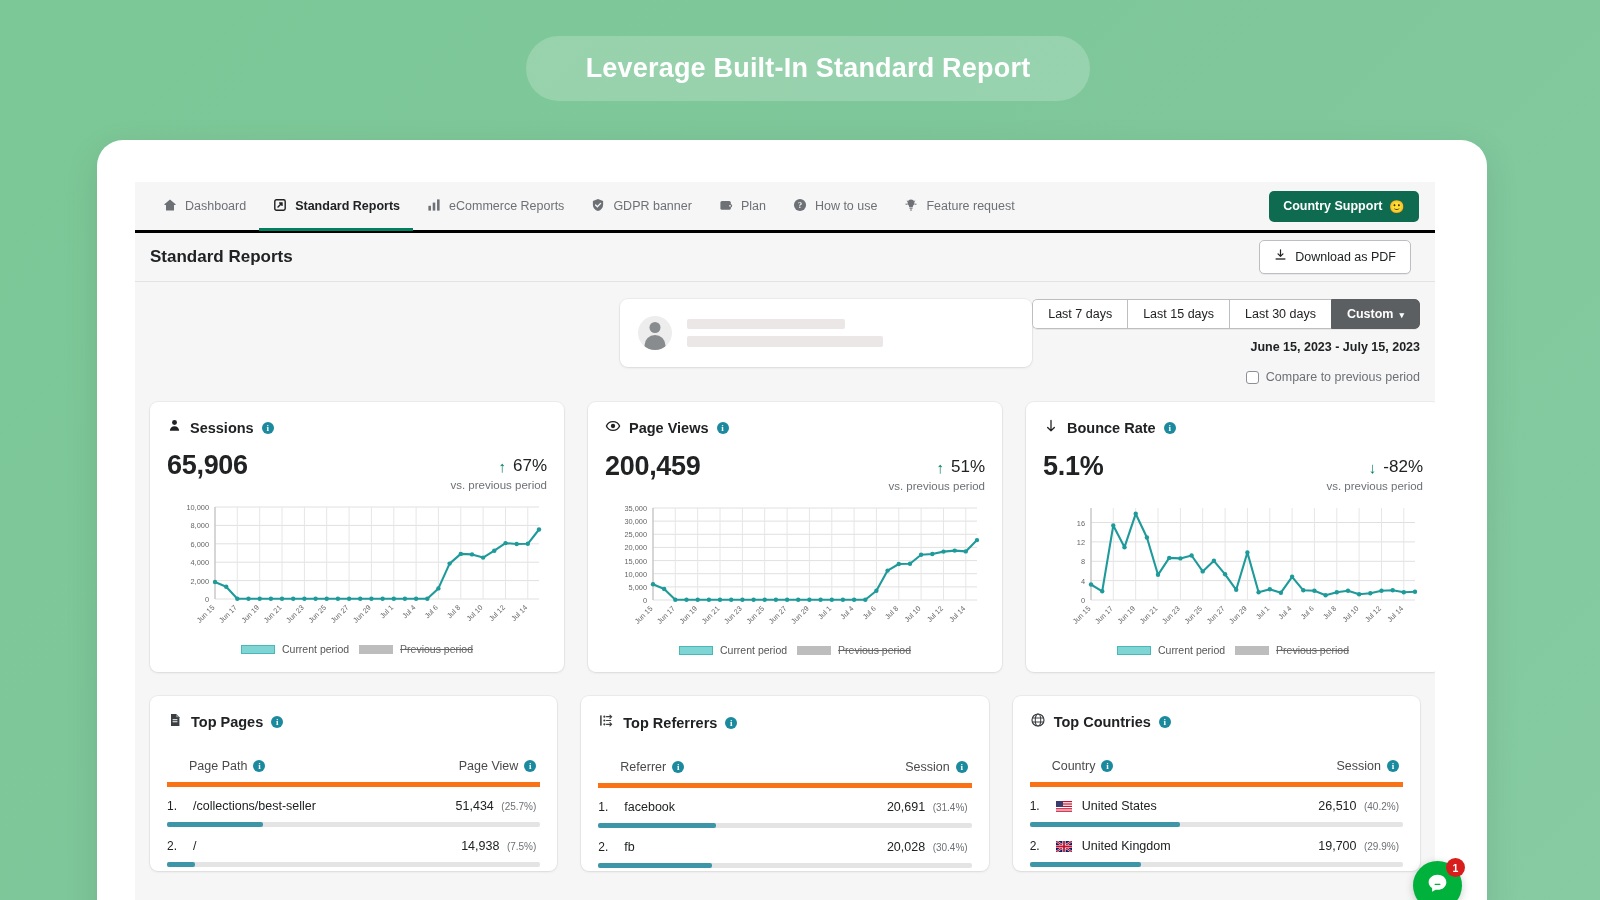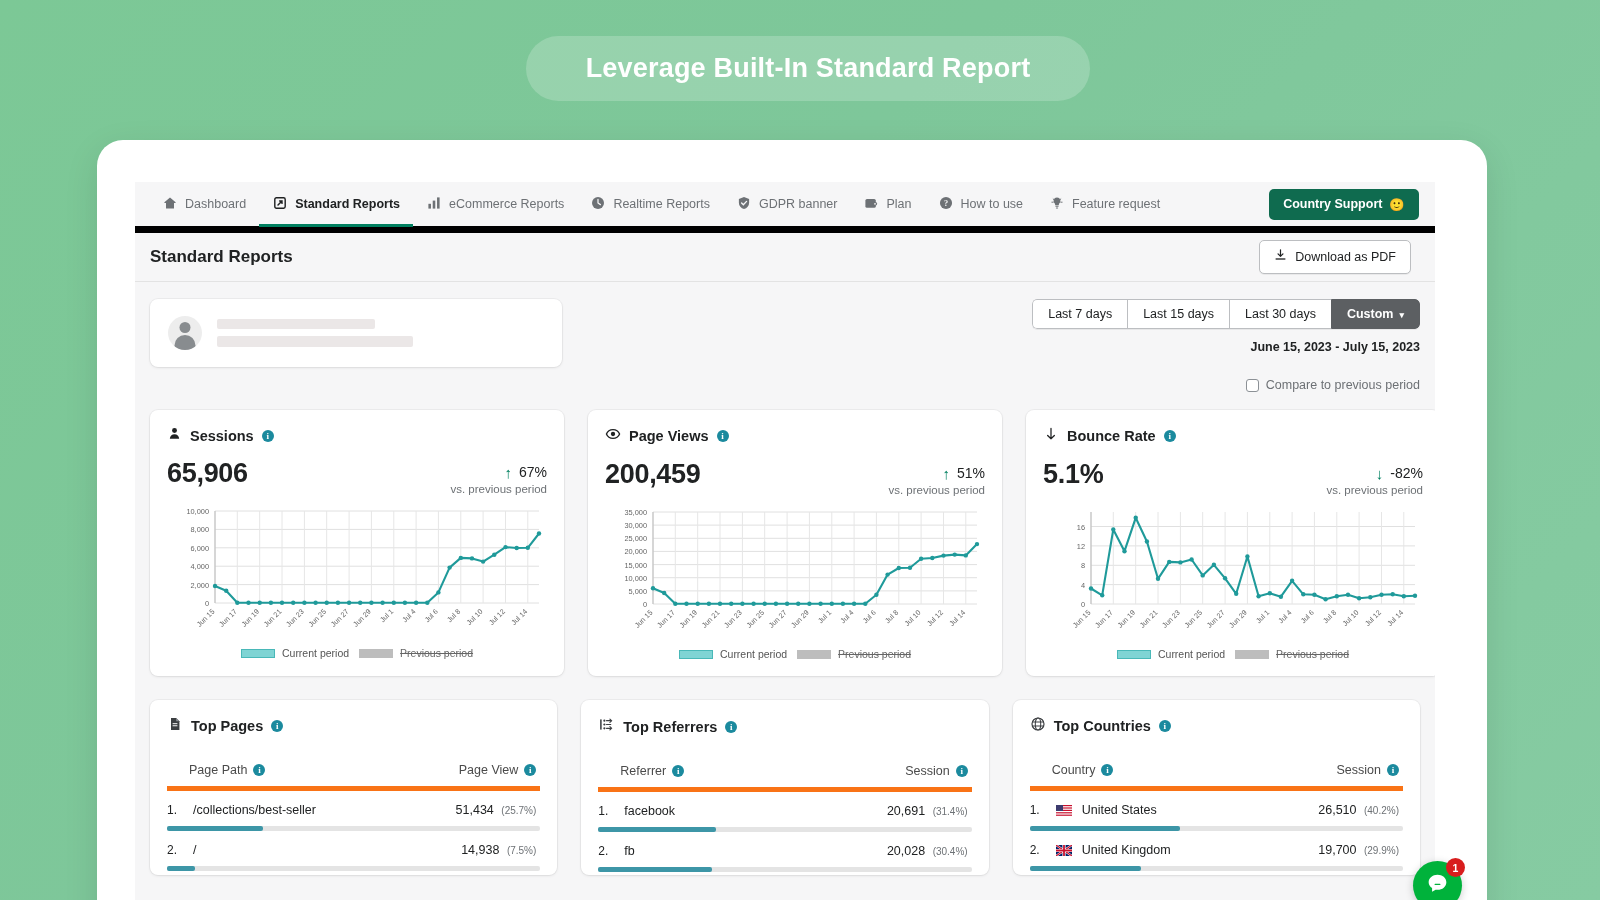"Dashboard" .navbar { border-bottom: 7px solid #000000 -> 3px solid #000000 }
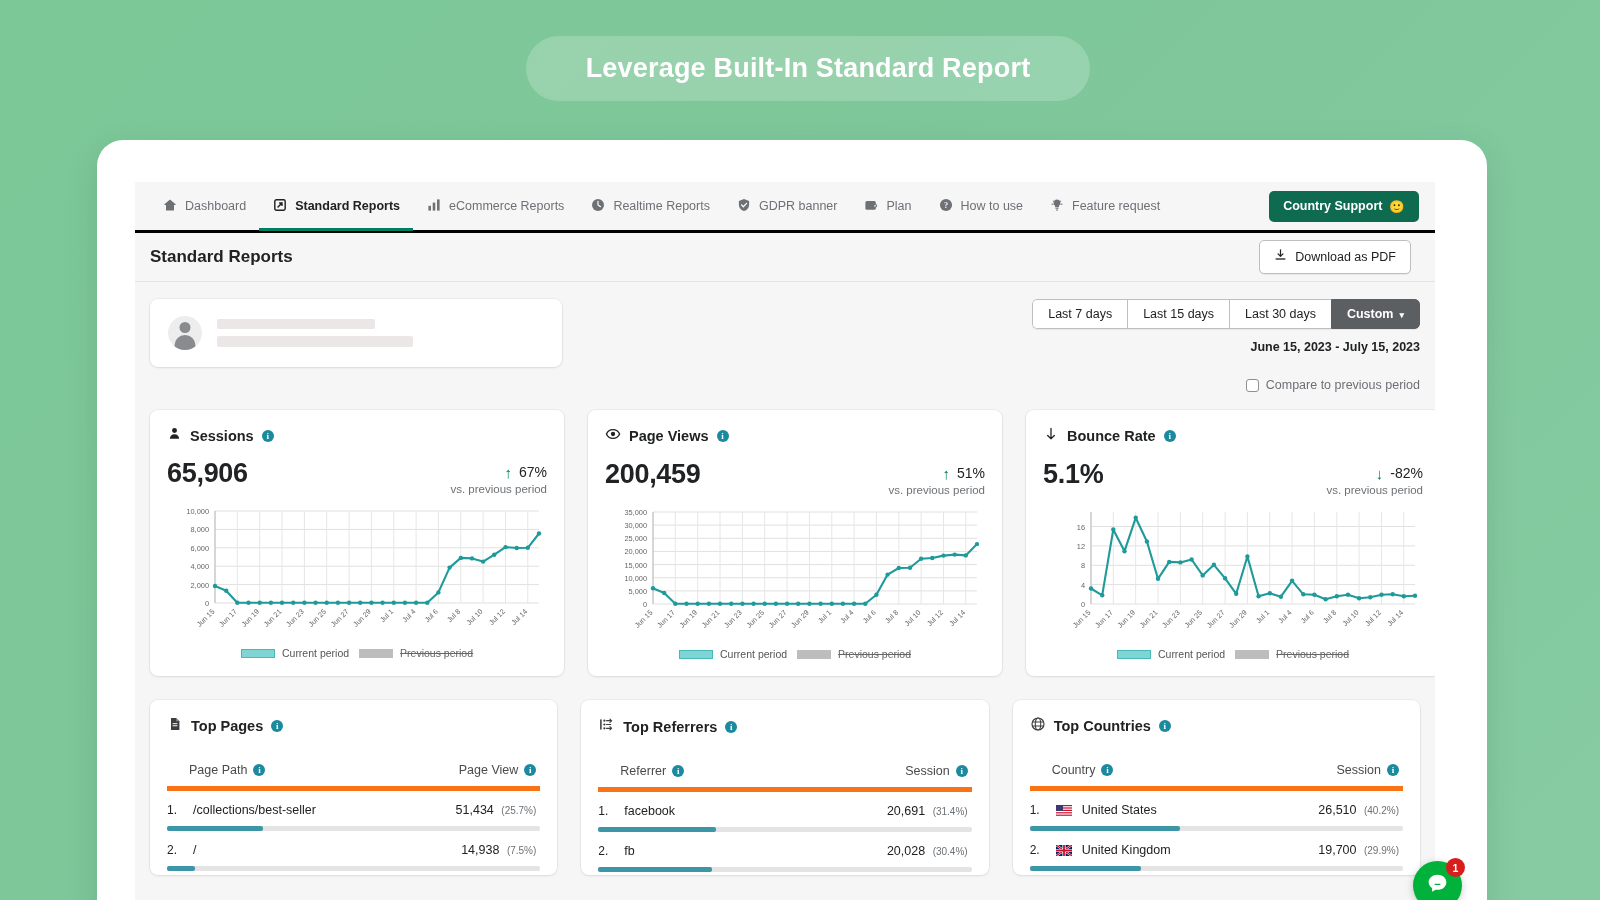"Realtime Reports" div.nav-item { html: <div> <span><svg> <circle></circle> <path></path> </svg></span> <span>Realtime Reports</span> </div> -> none }
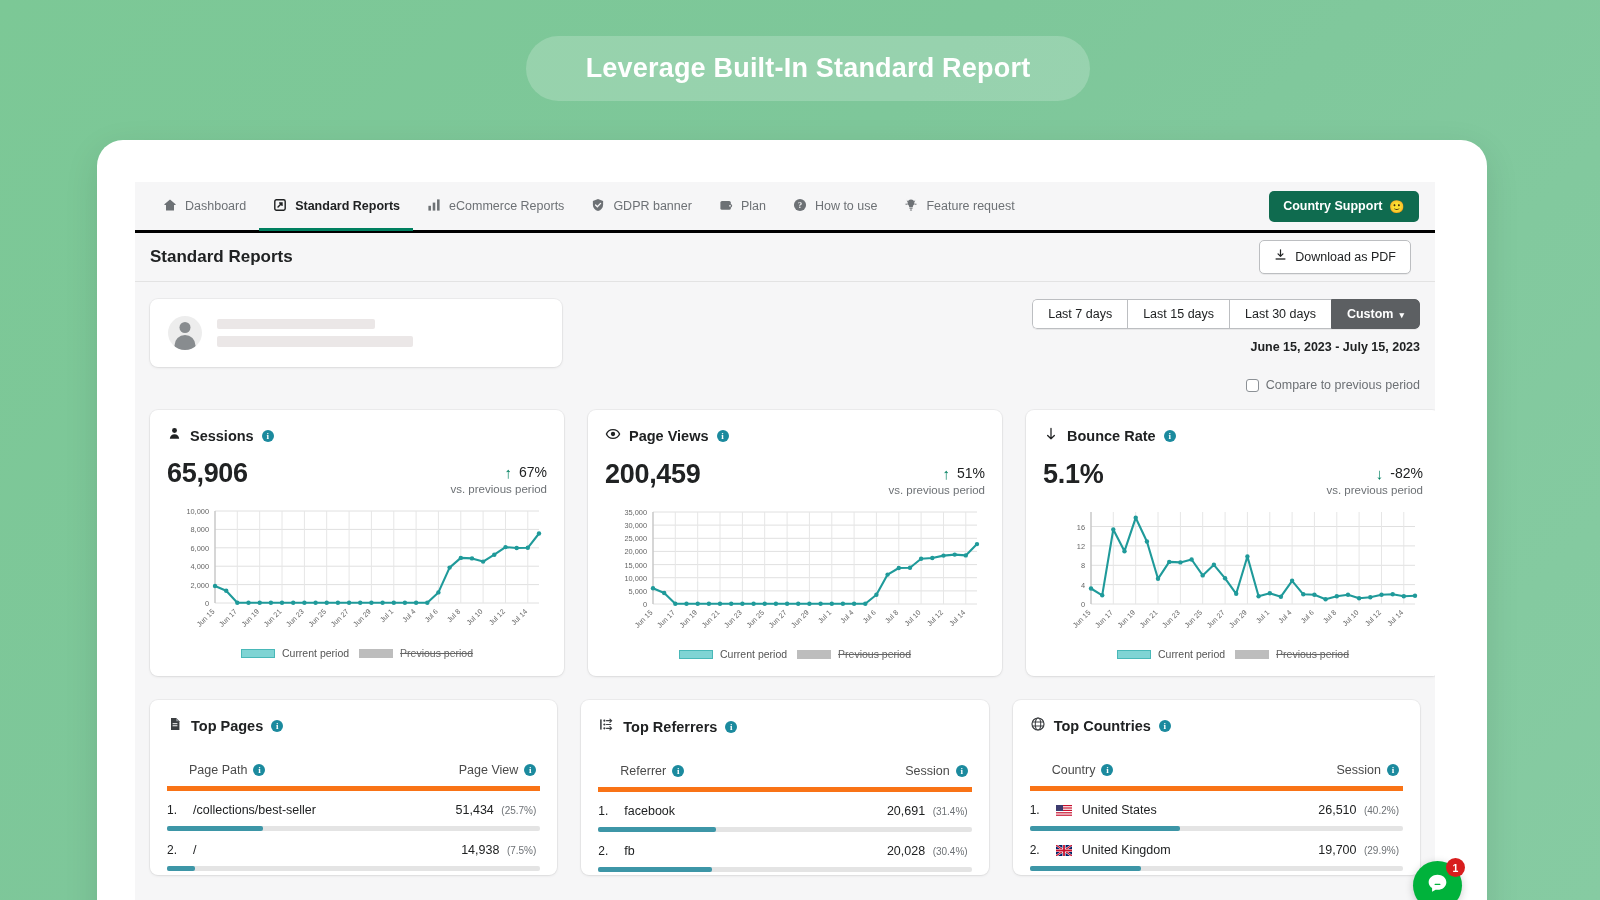"Last 7 days" .row-top { justify-content: space-between -> flex-end }
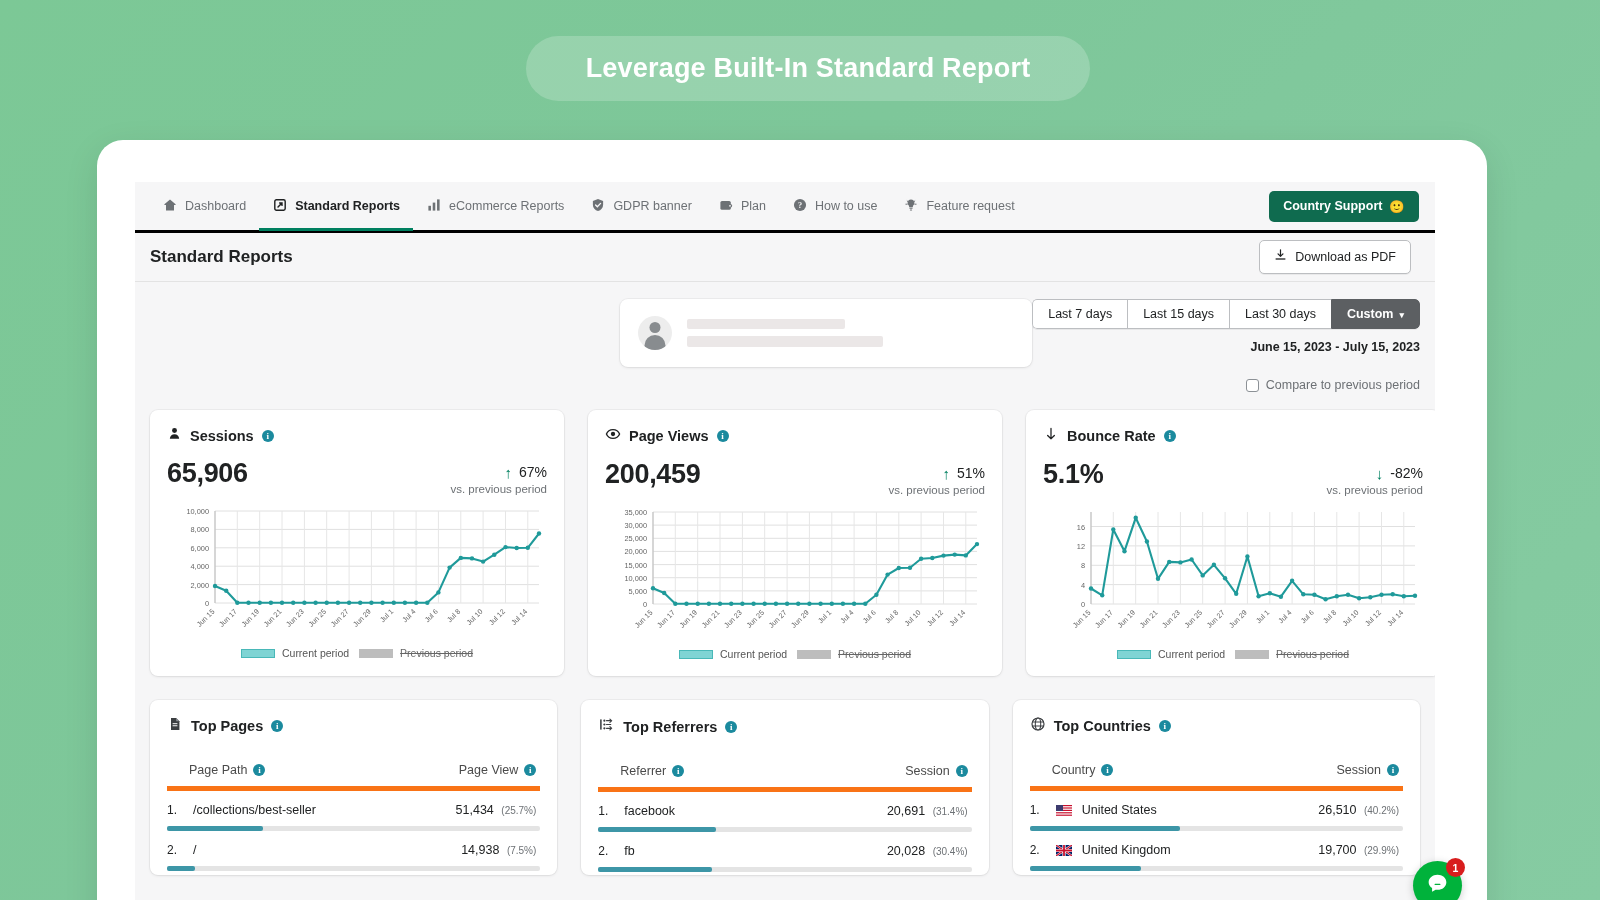"Compare to previous period" .compare-row { margin-top: 24px -> 16px }
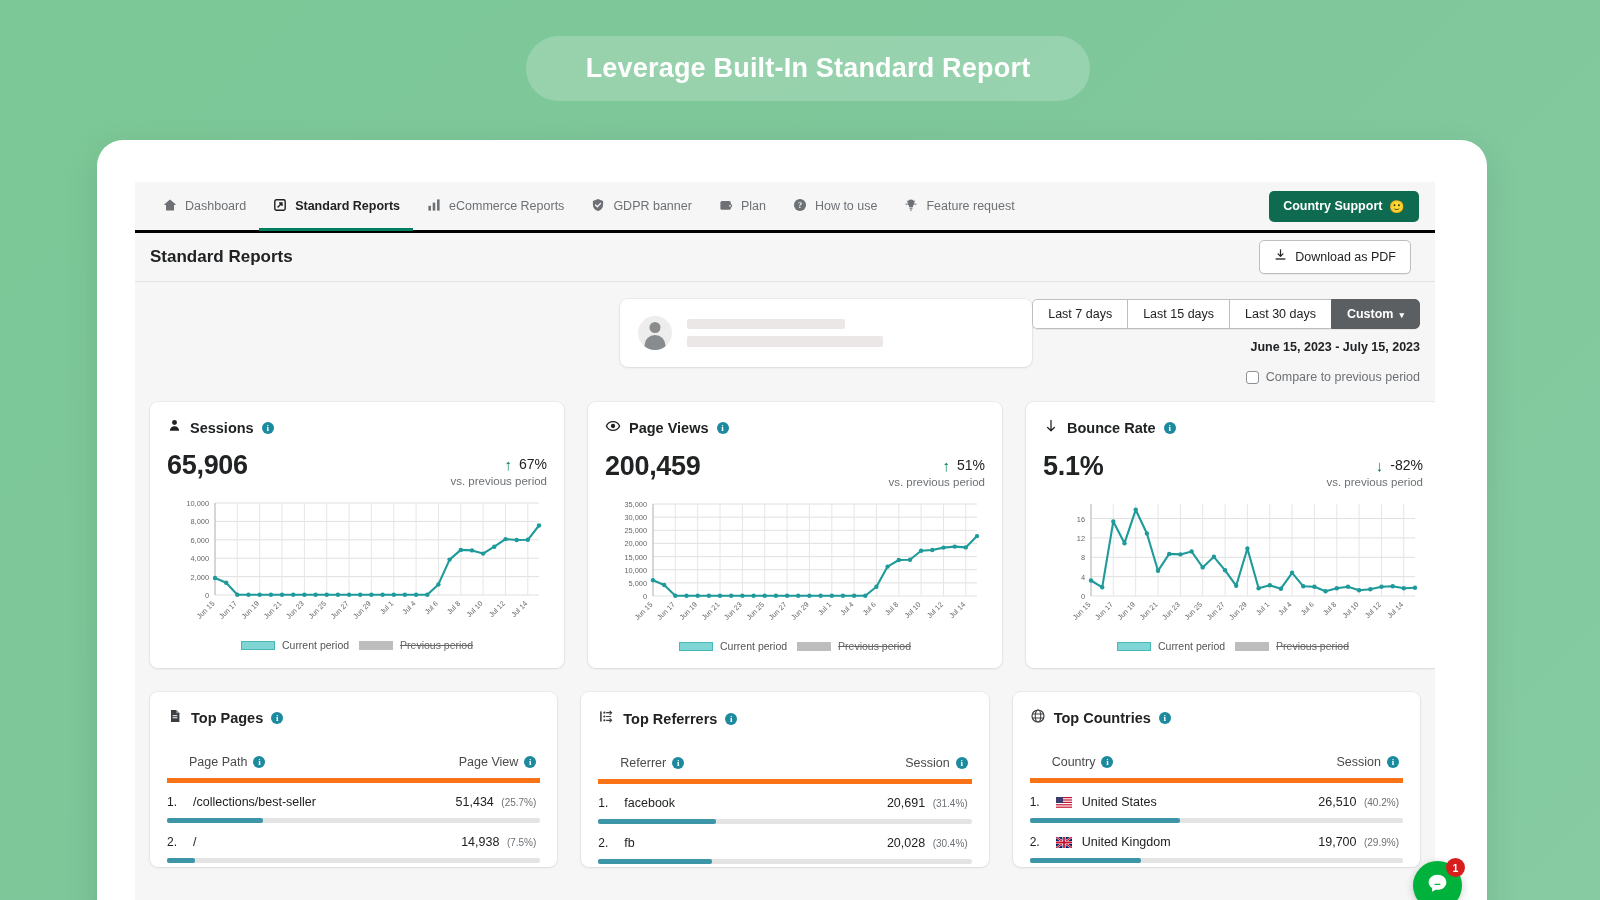"67%" .delta-pct { font-size: 14px -> 17px }
